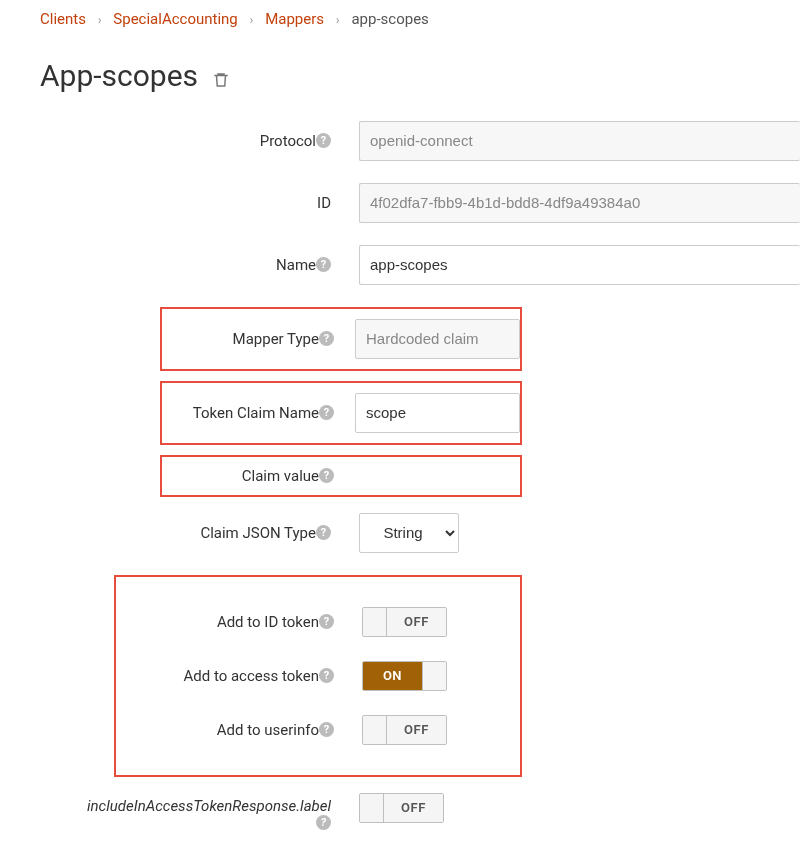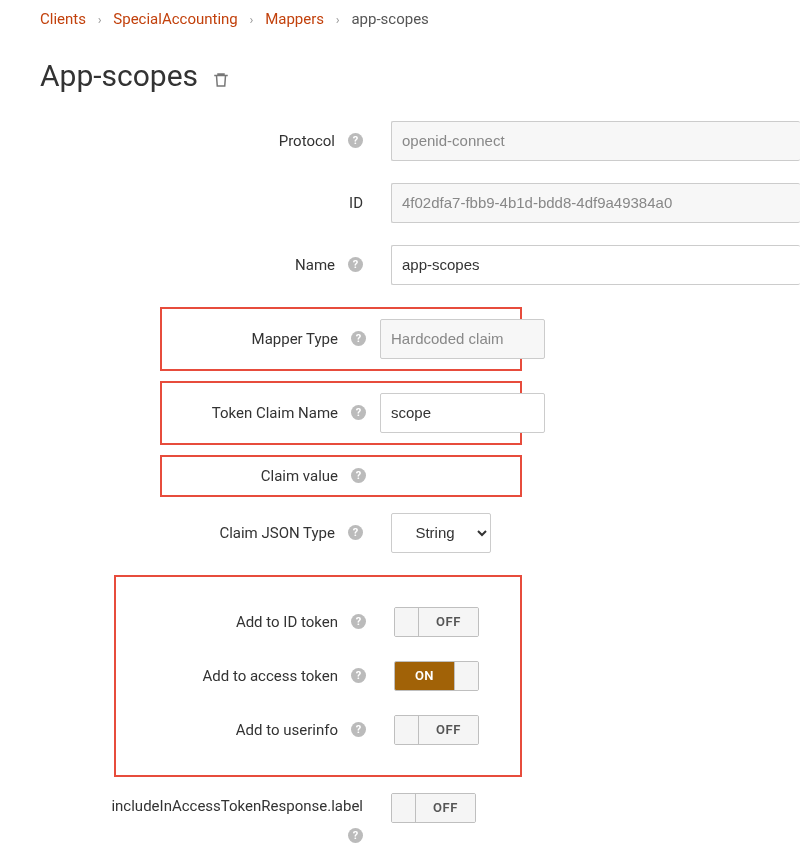"Protocol" .form-label { gap: 13px -> 0; margin-left: 32px -> none }
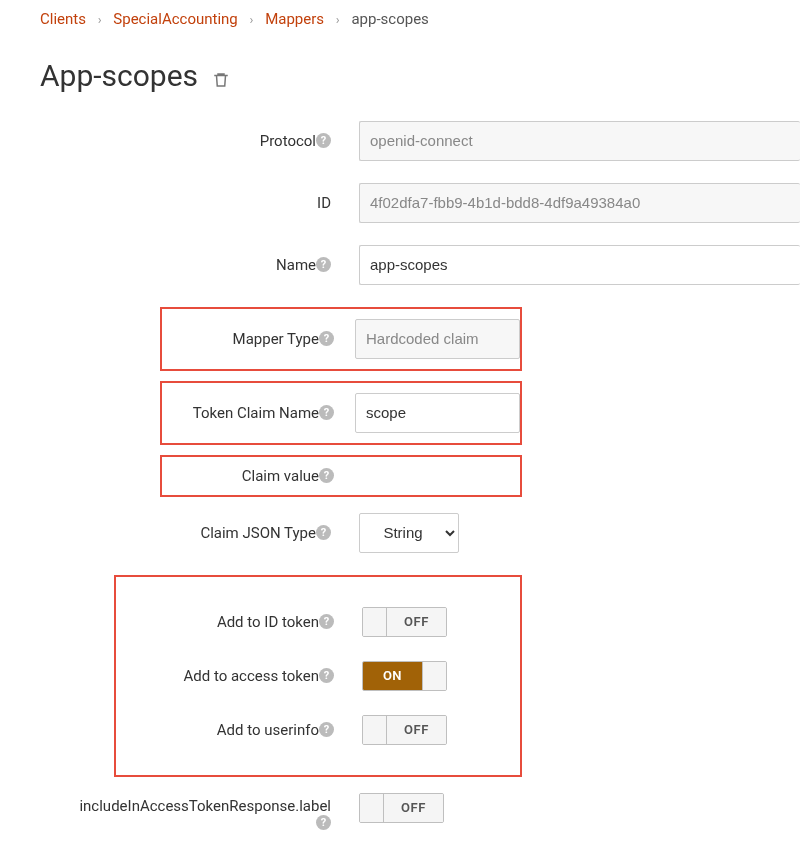"includeInAccessTokenResponse.label" .form-label.wrap { font-style: none -> italic }
